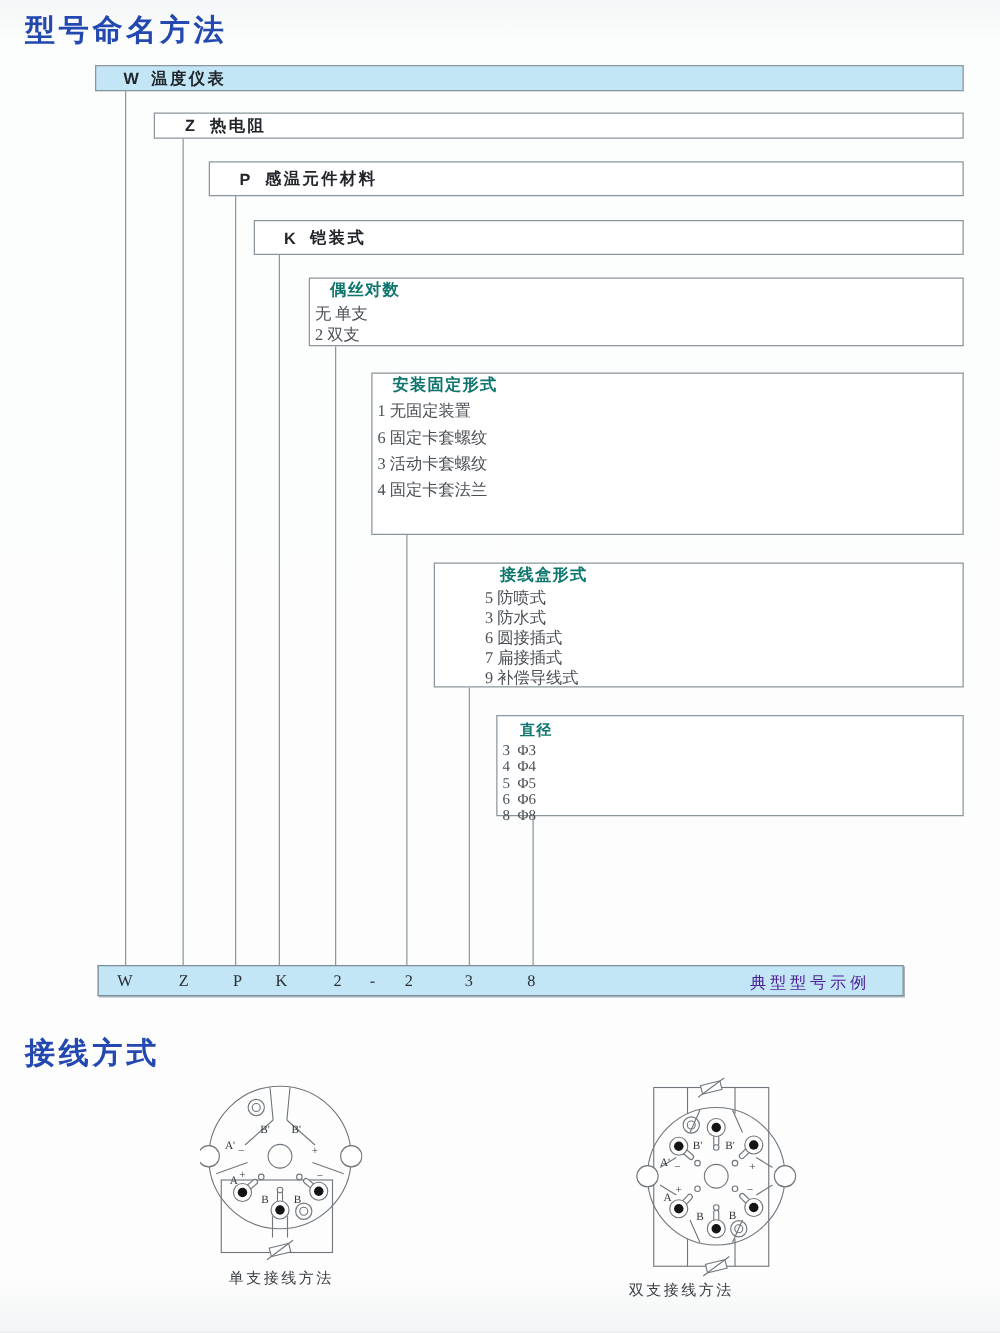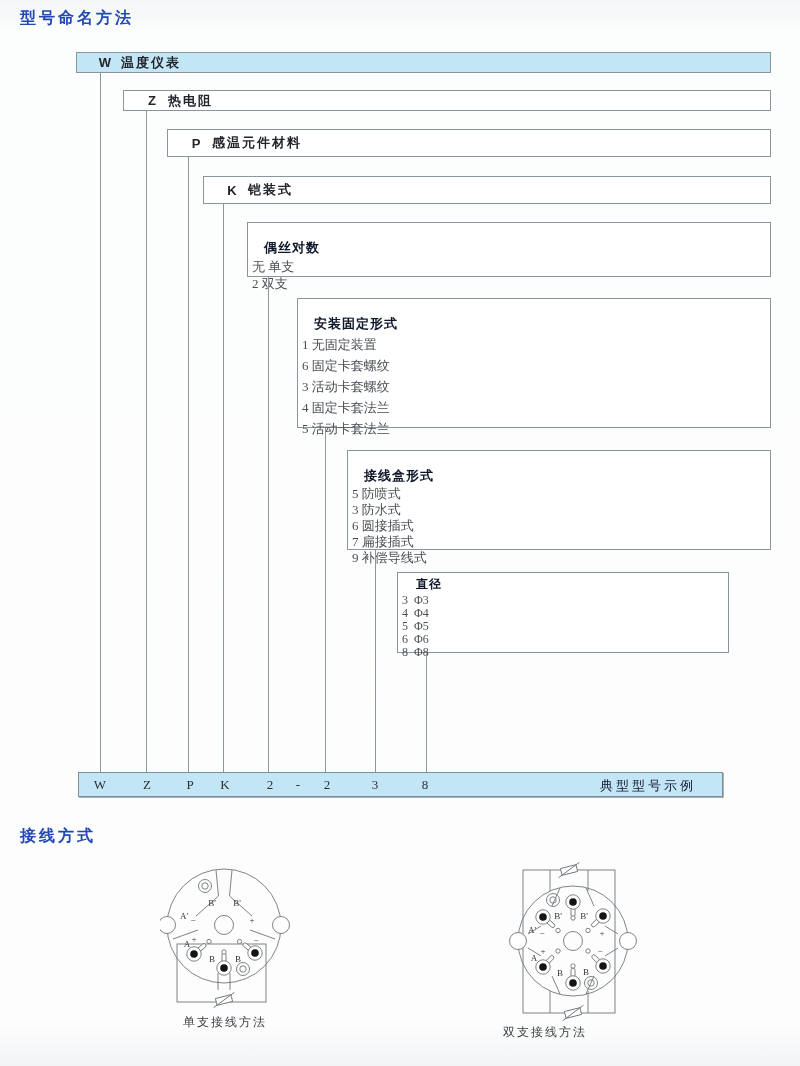"型号命名方法" .sec-title { font-size: 16px -> 24px }
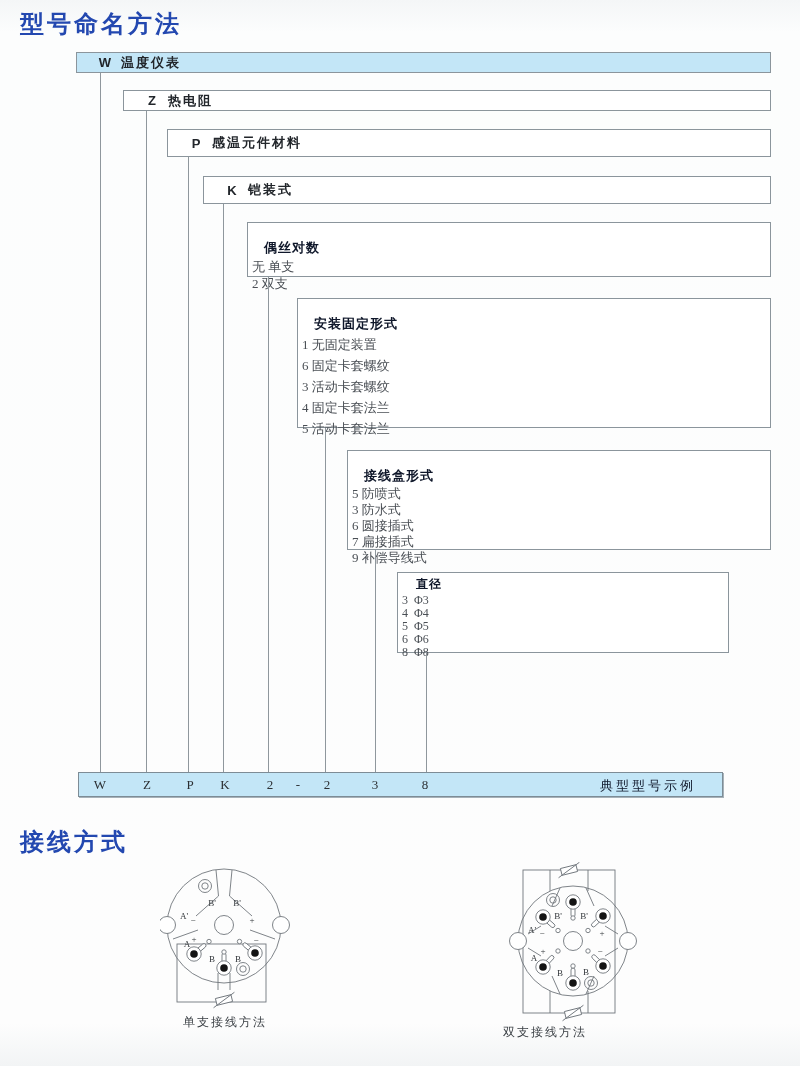"偶丝对数" .obox .otitle { color: #0f172a -> #0f766e; margin: 16px 0 1px 16px -> 0 0 1px 16px }
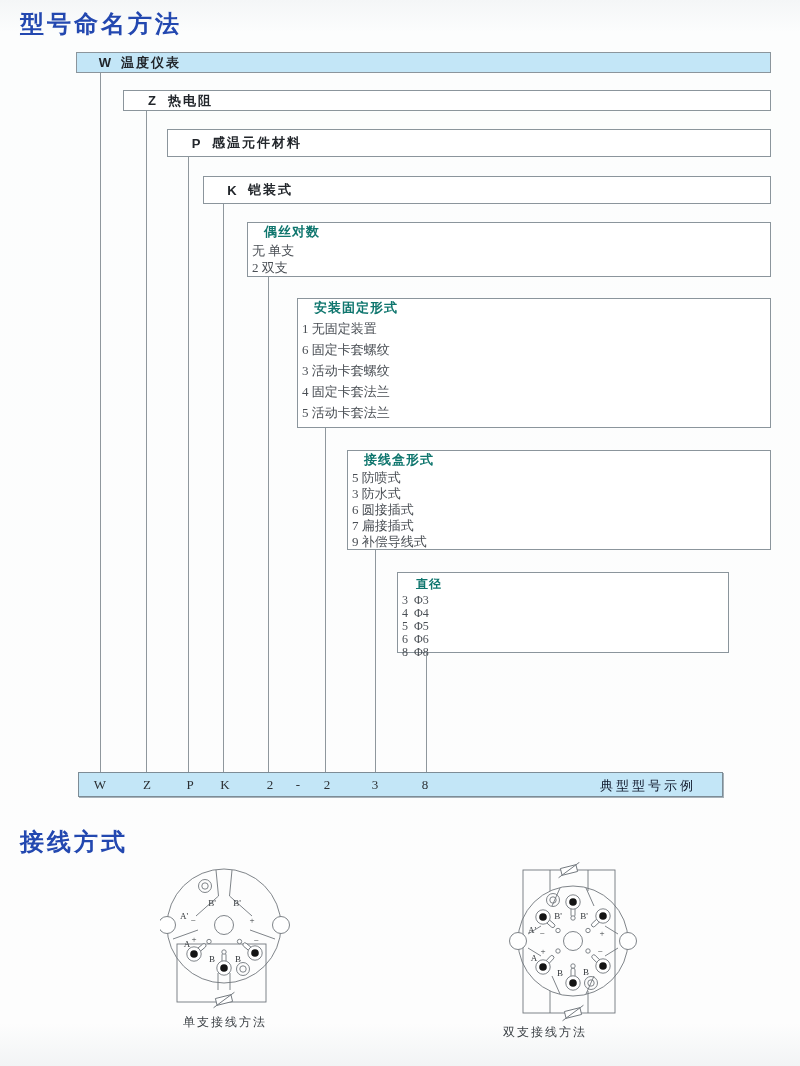"5 活动卡套法兰" span.oitem { html: <span>5 活动卡套法兰</span> -> none }
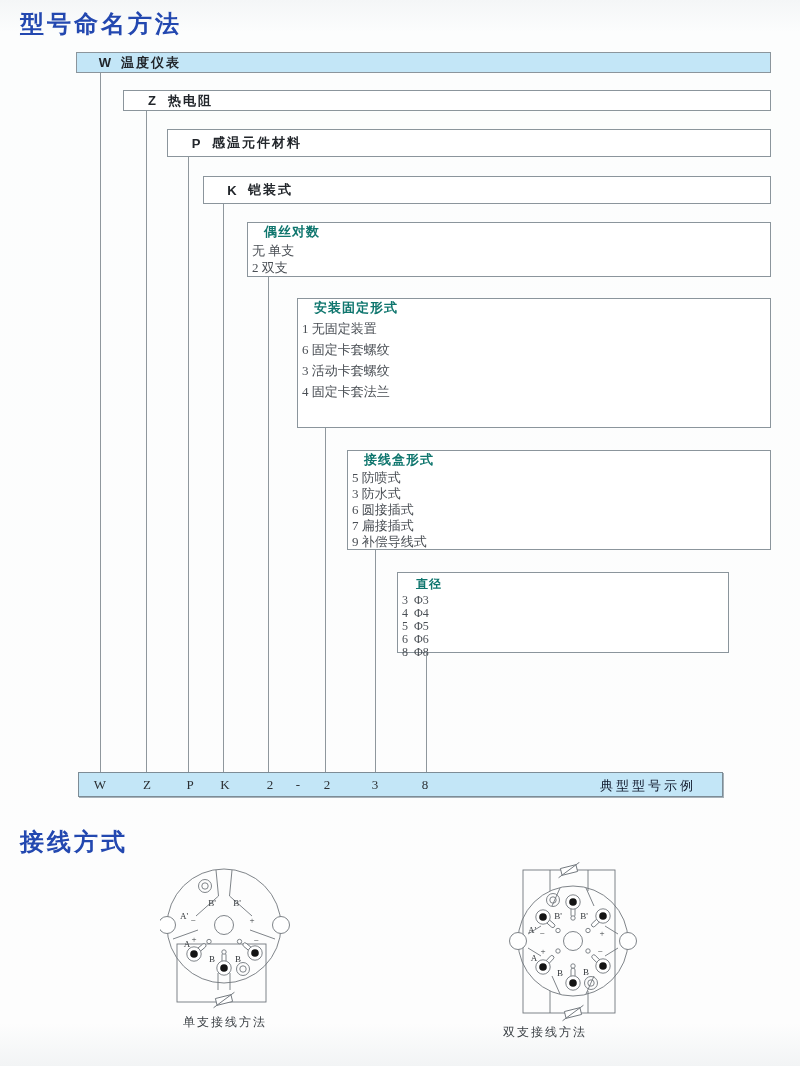"接线盒形式" div.obox { padding-left: none -> 36px }
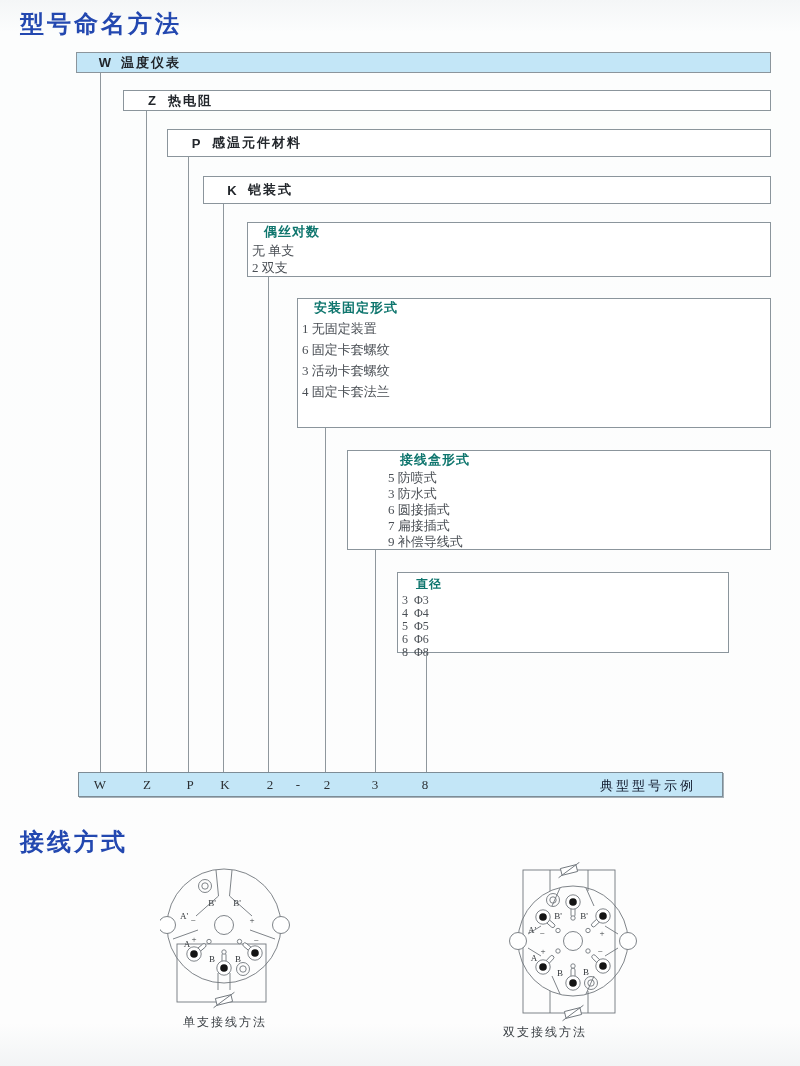"直径" div.obox { width: 332px -> 374px }
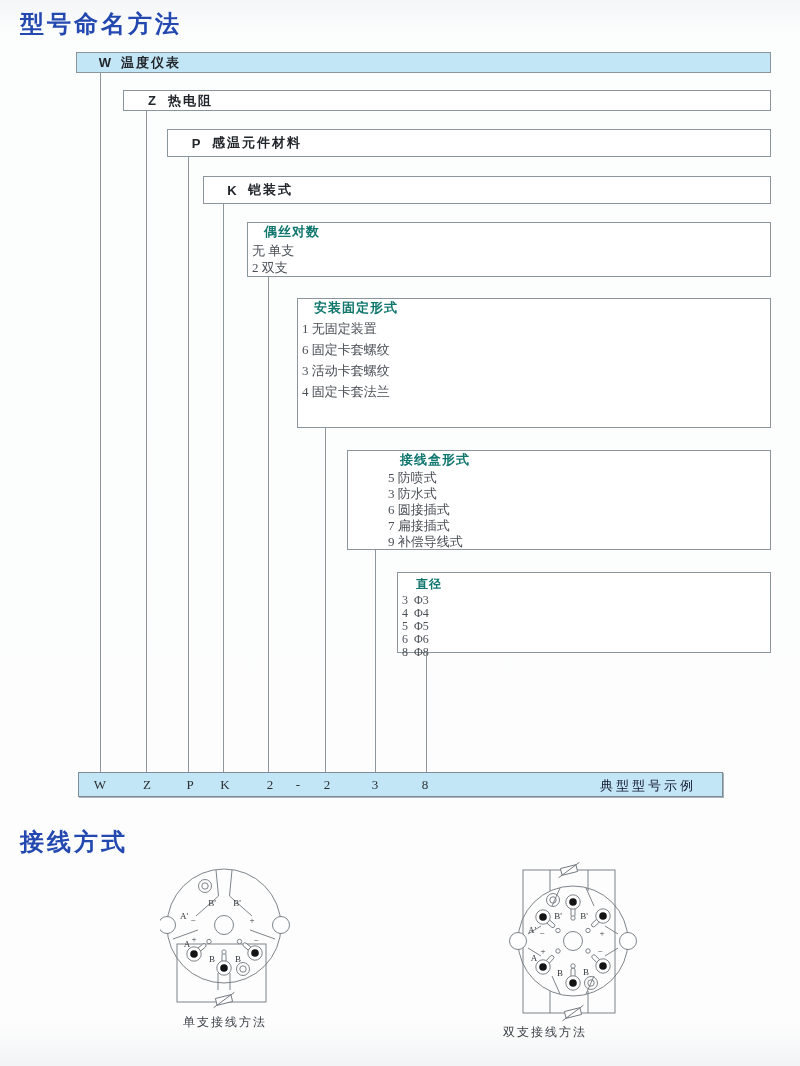"典型型号示例" .excap { color: #0f172a -> #4c1d95 }
